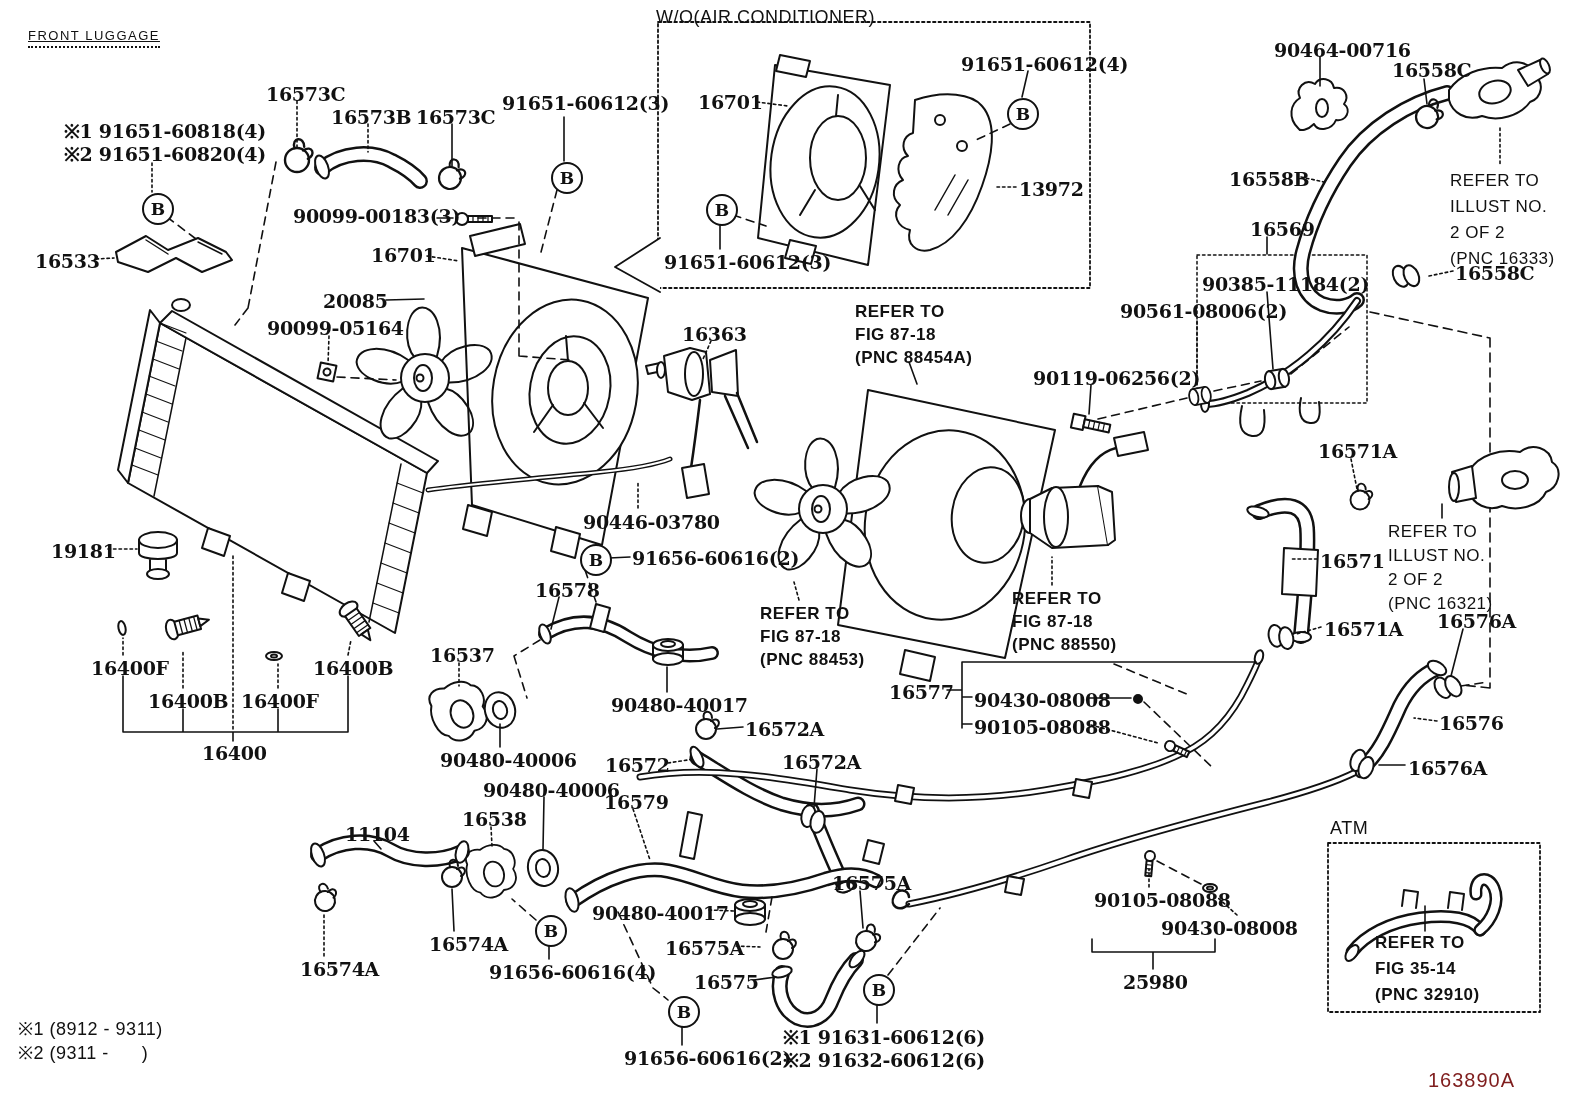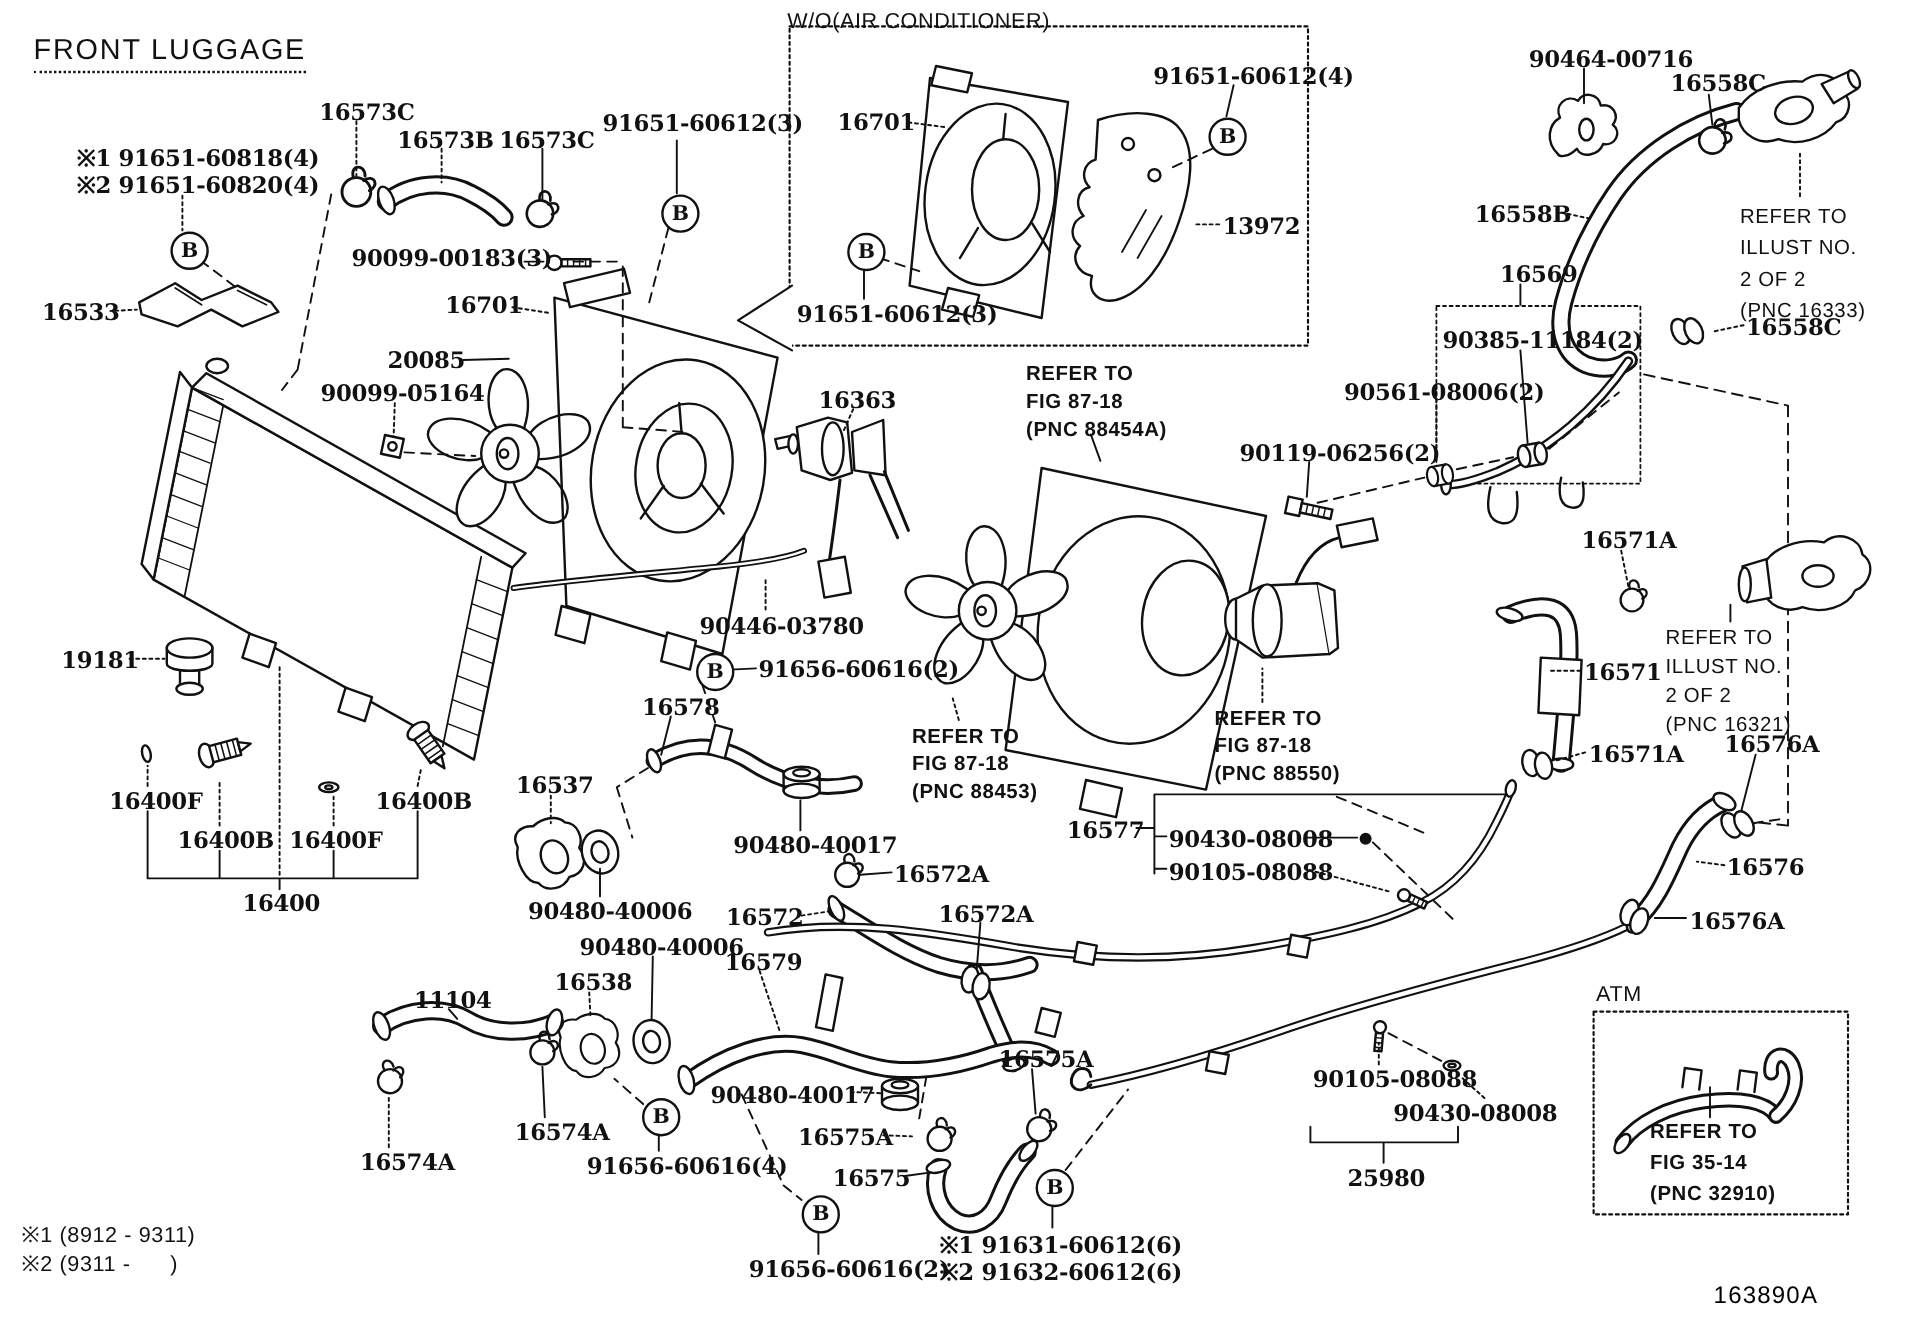"FRONT LUGGAGE" .hdr { font-size: 24px -> 13px; text-decoration: none -> underline }
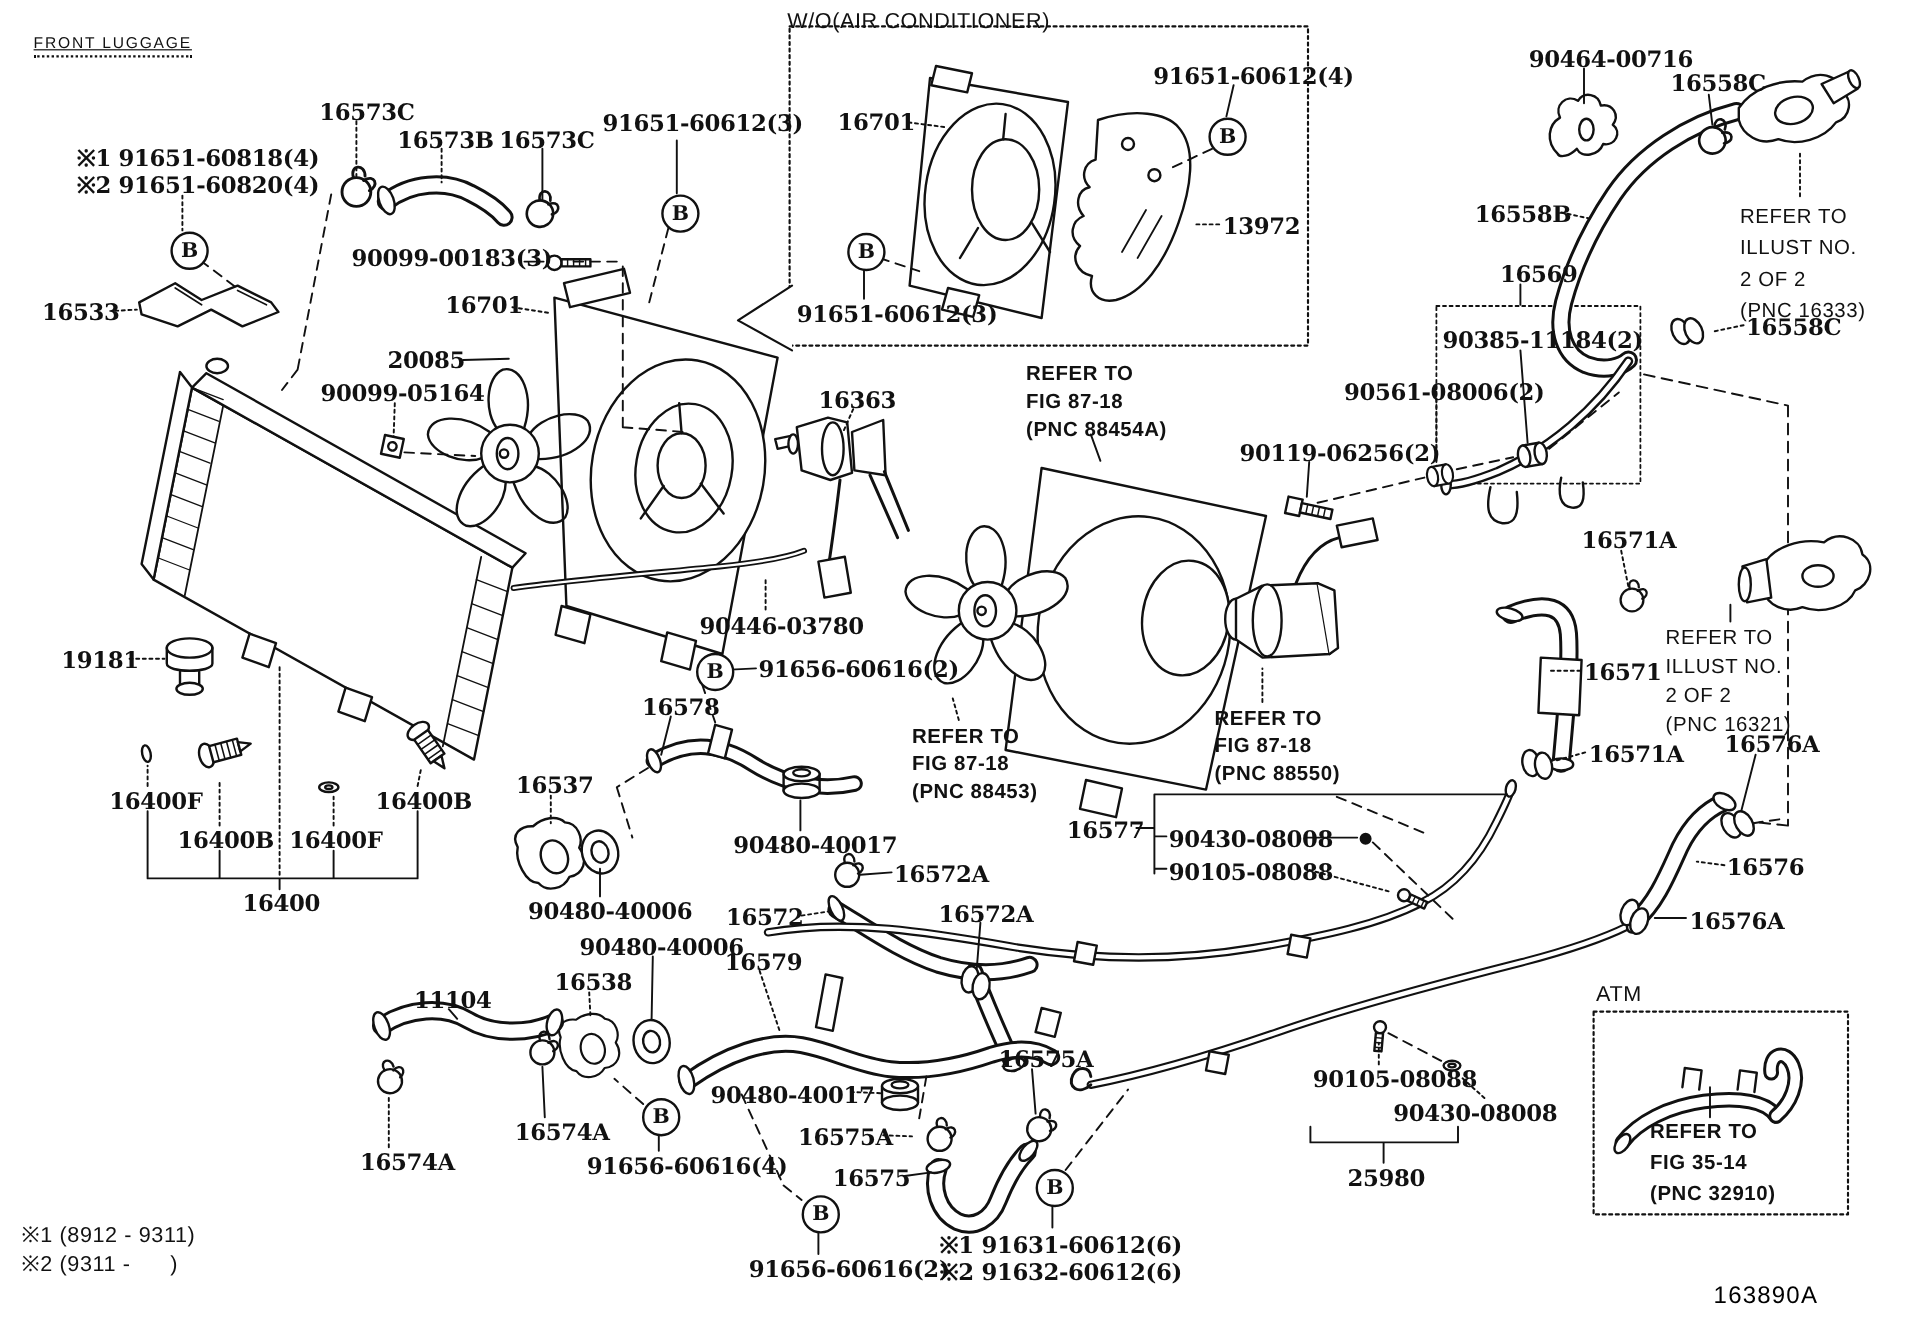"90561-08006(2)" div.lbl { top: 316px -> 300px }
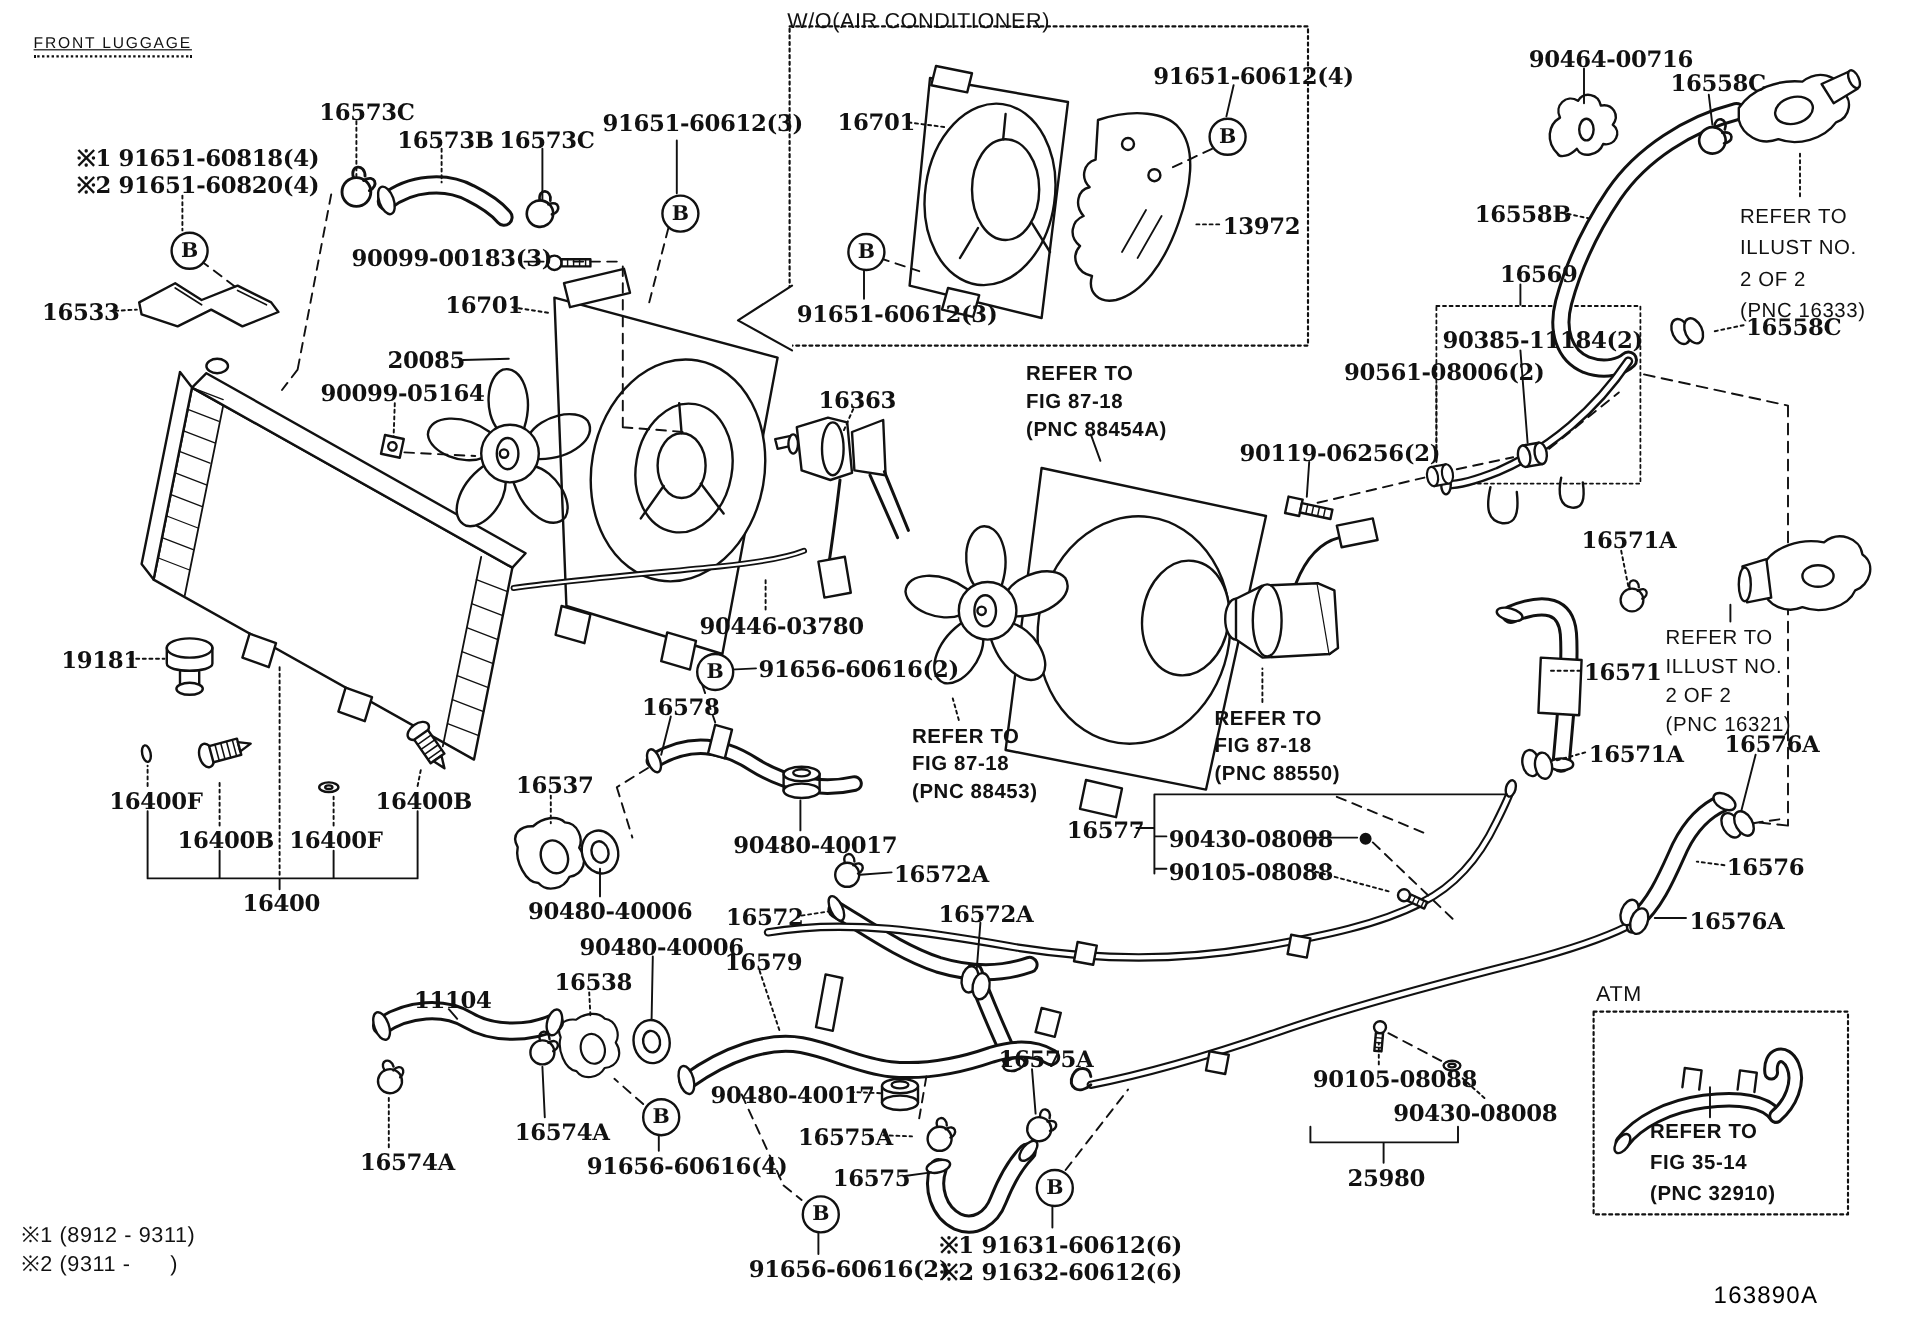"163890A" .idnum { color: #000000 -> #7f1d1d }
